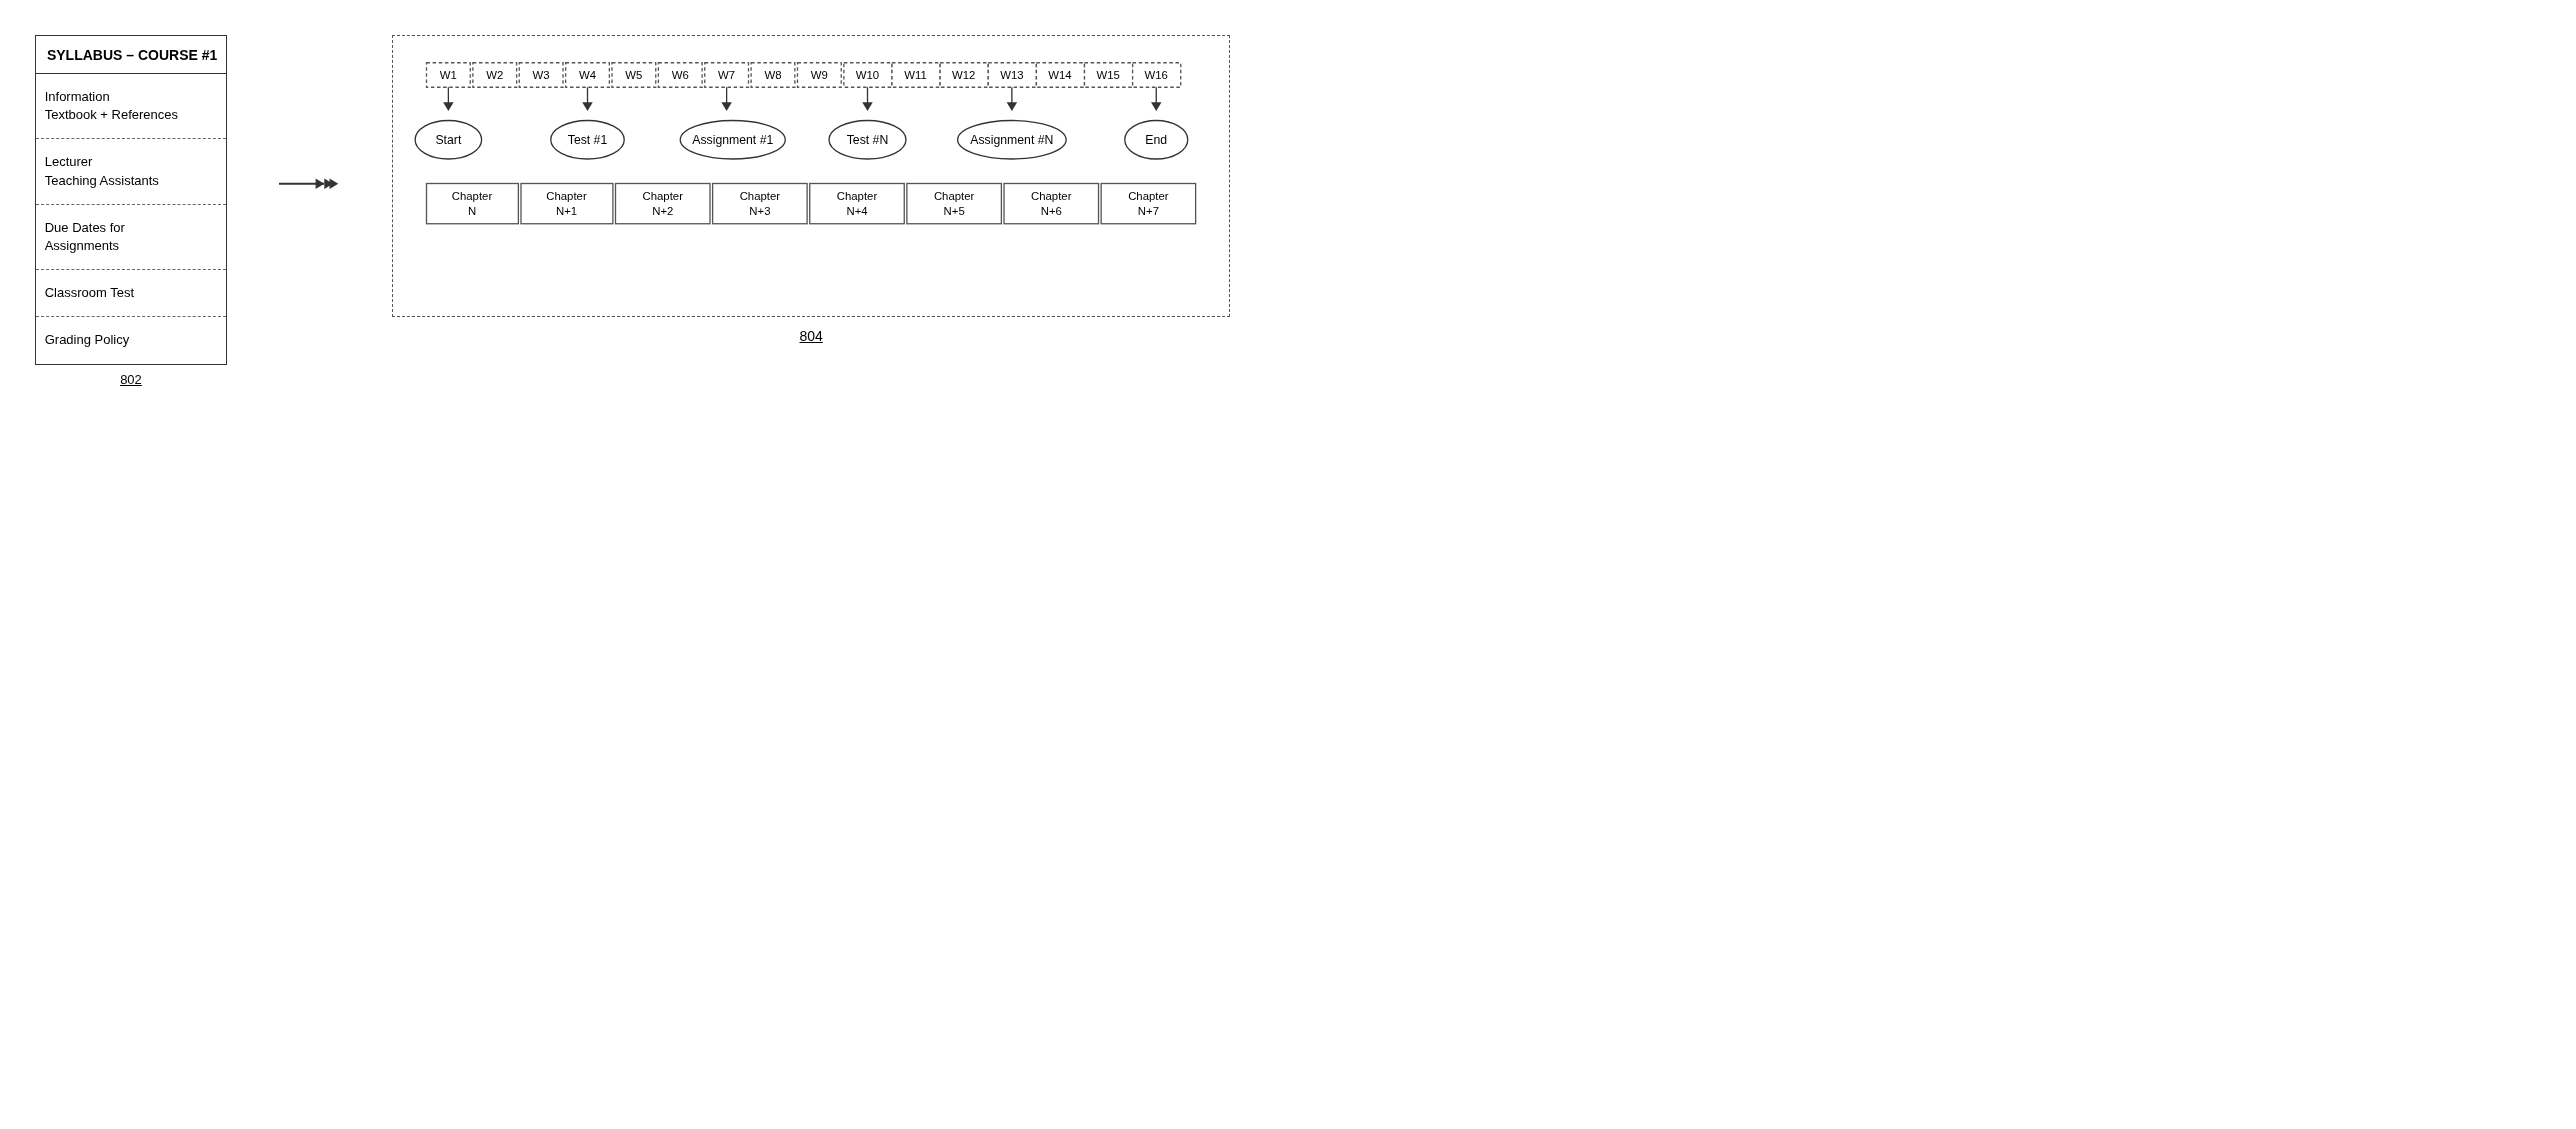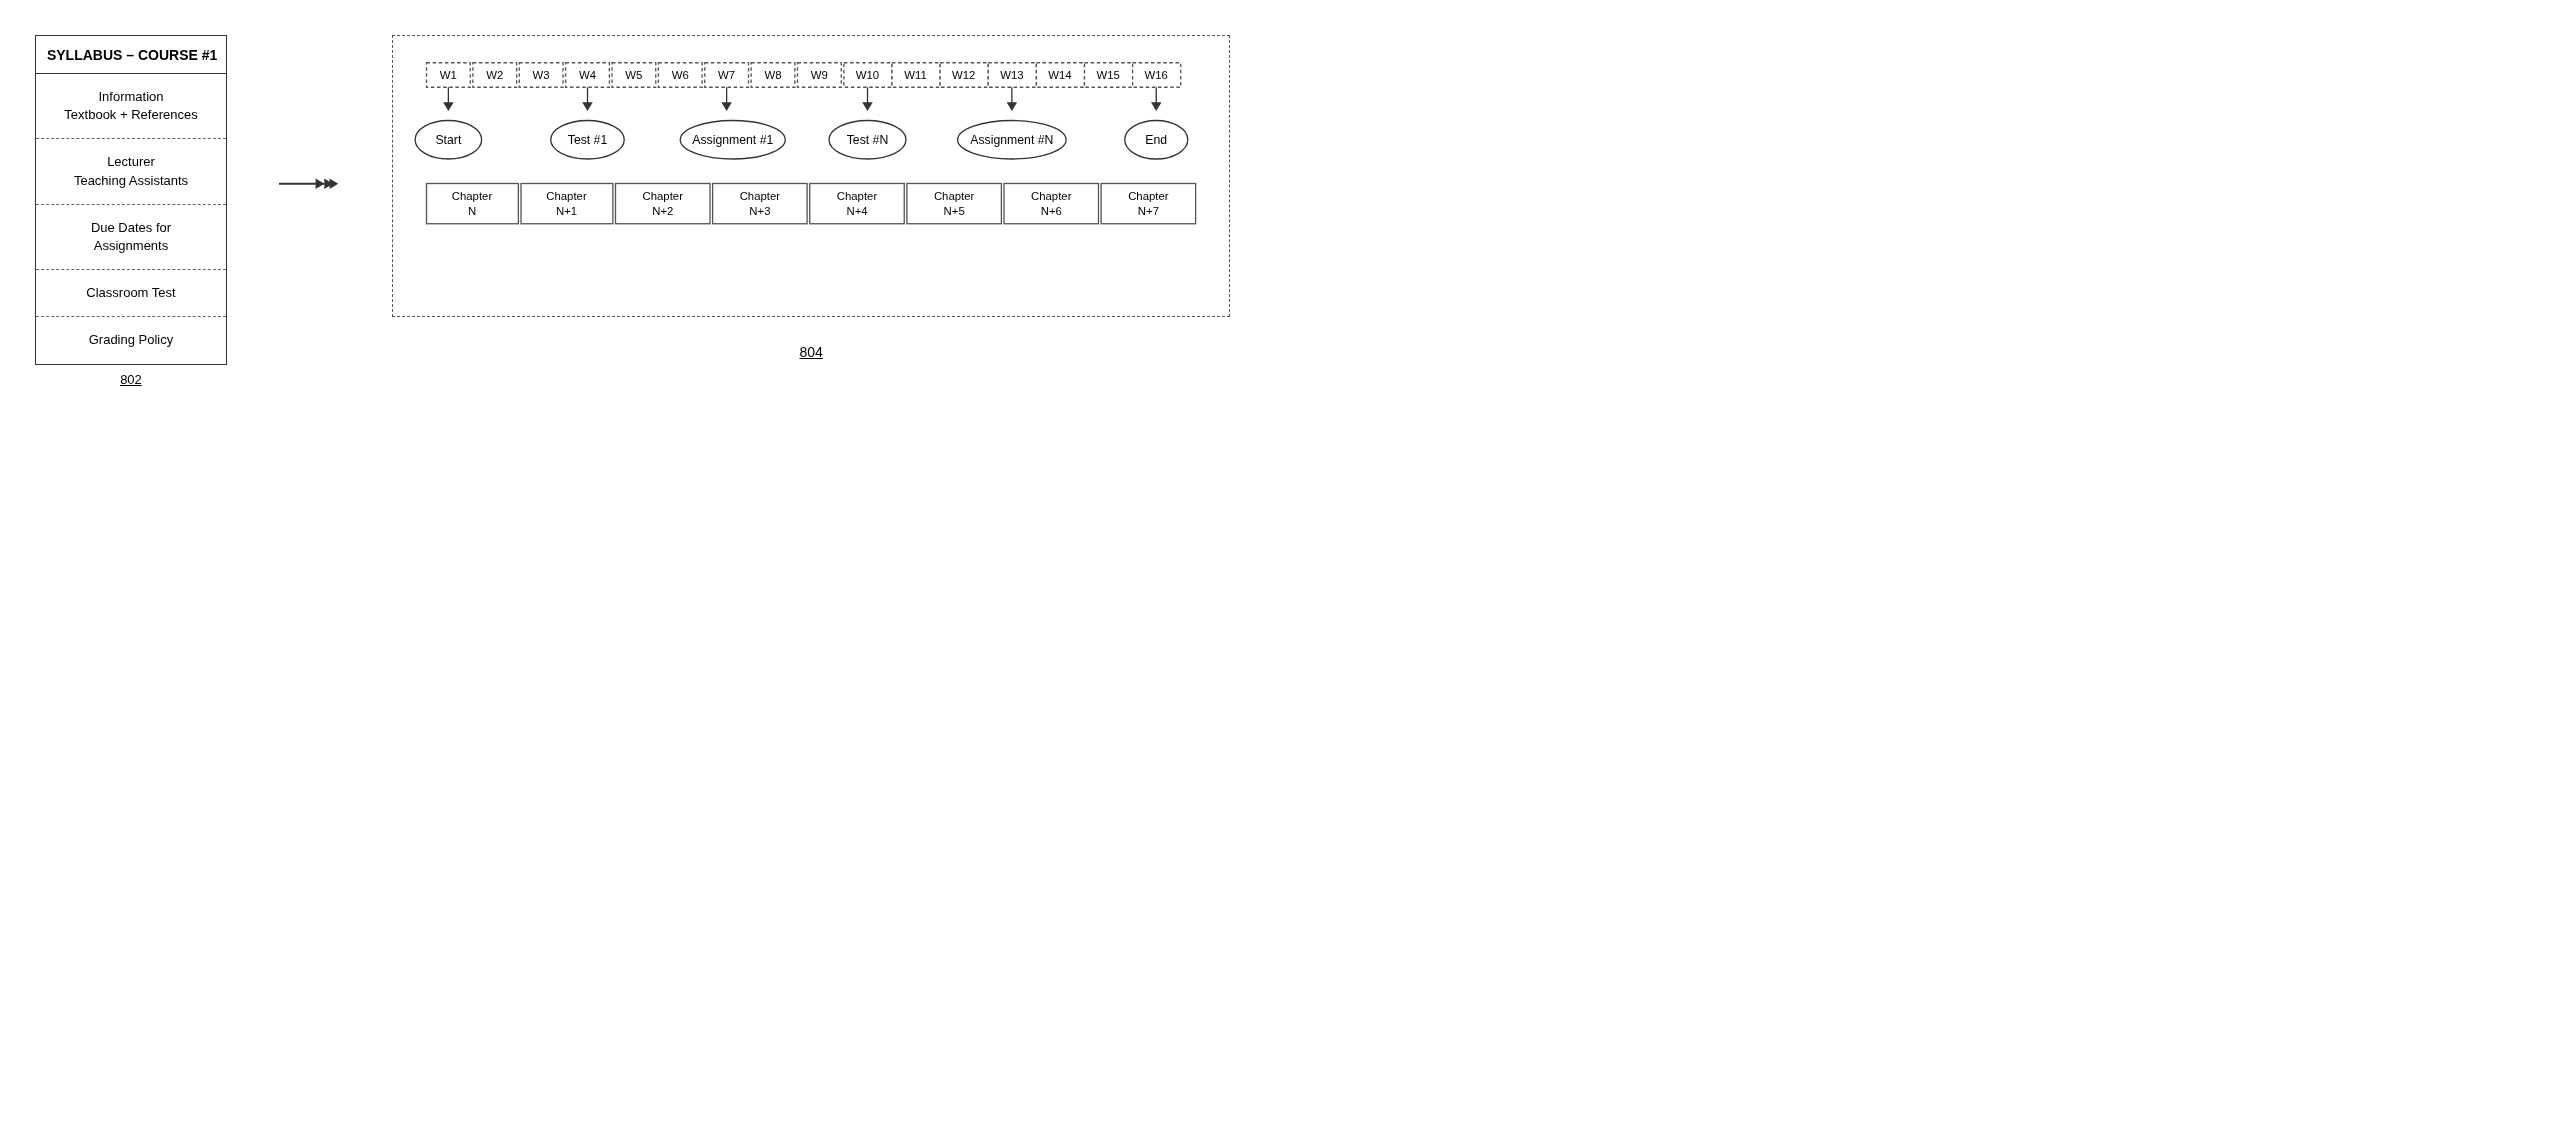"W1" .diagram-area { gap: 16px -> none }
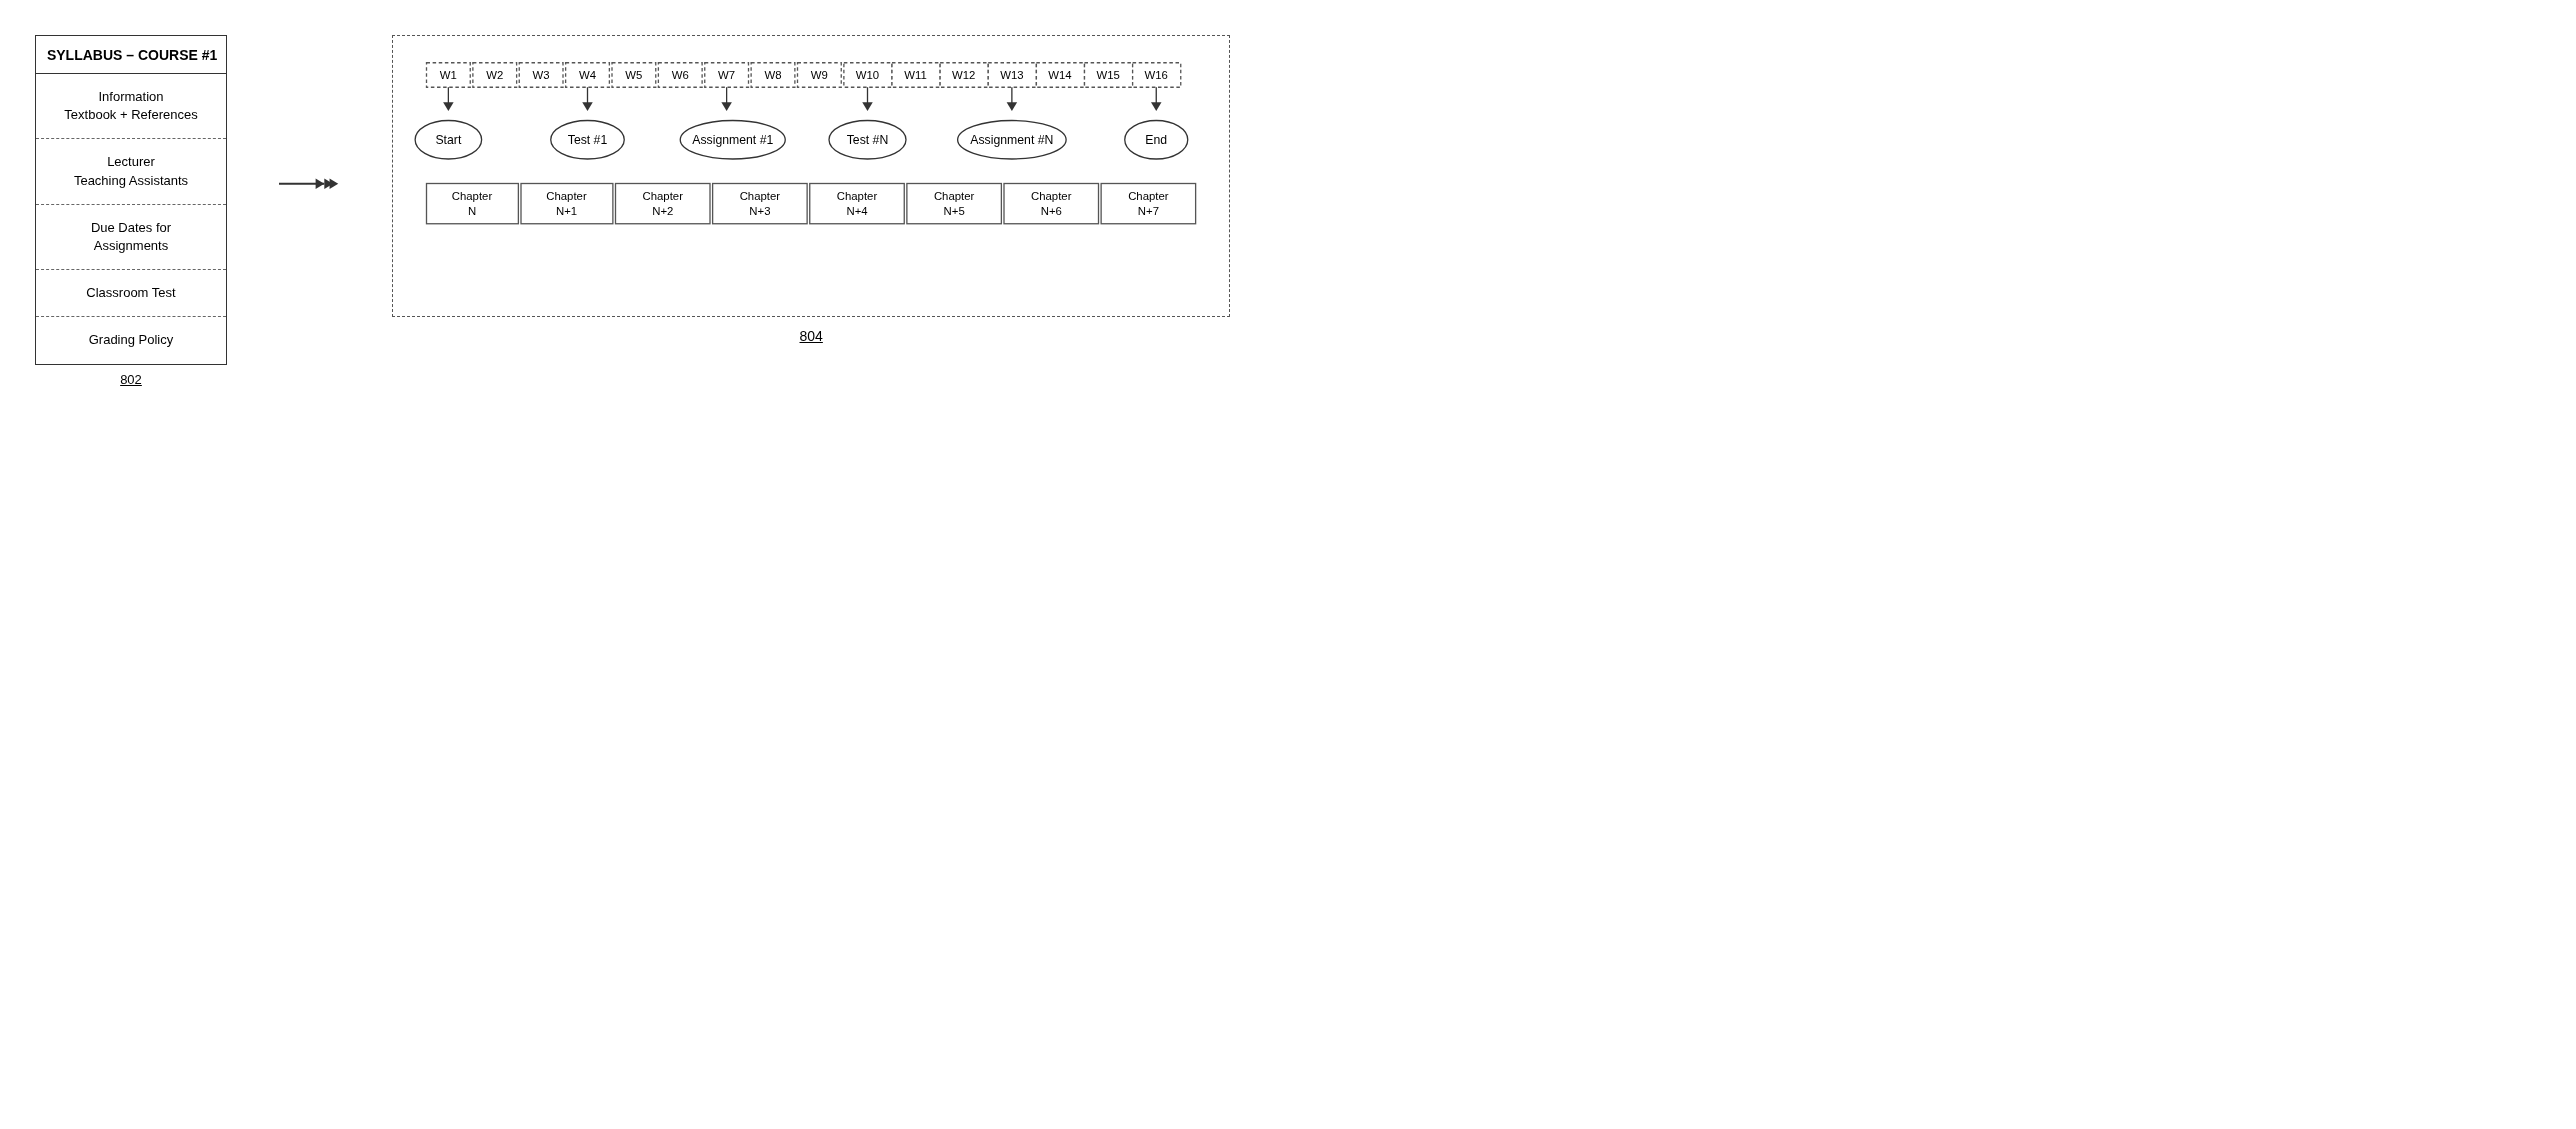"Information" .syllabus-item { text-align: center -> none }
